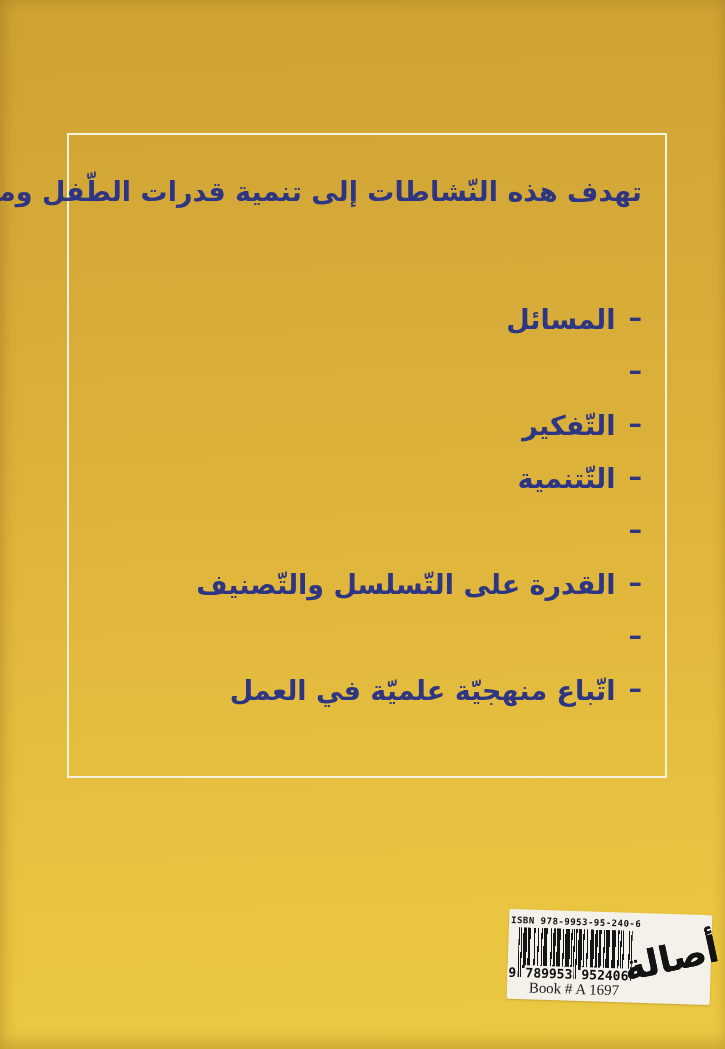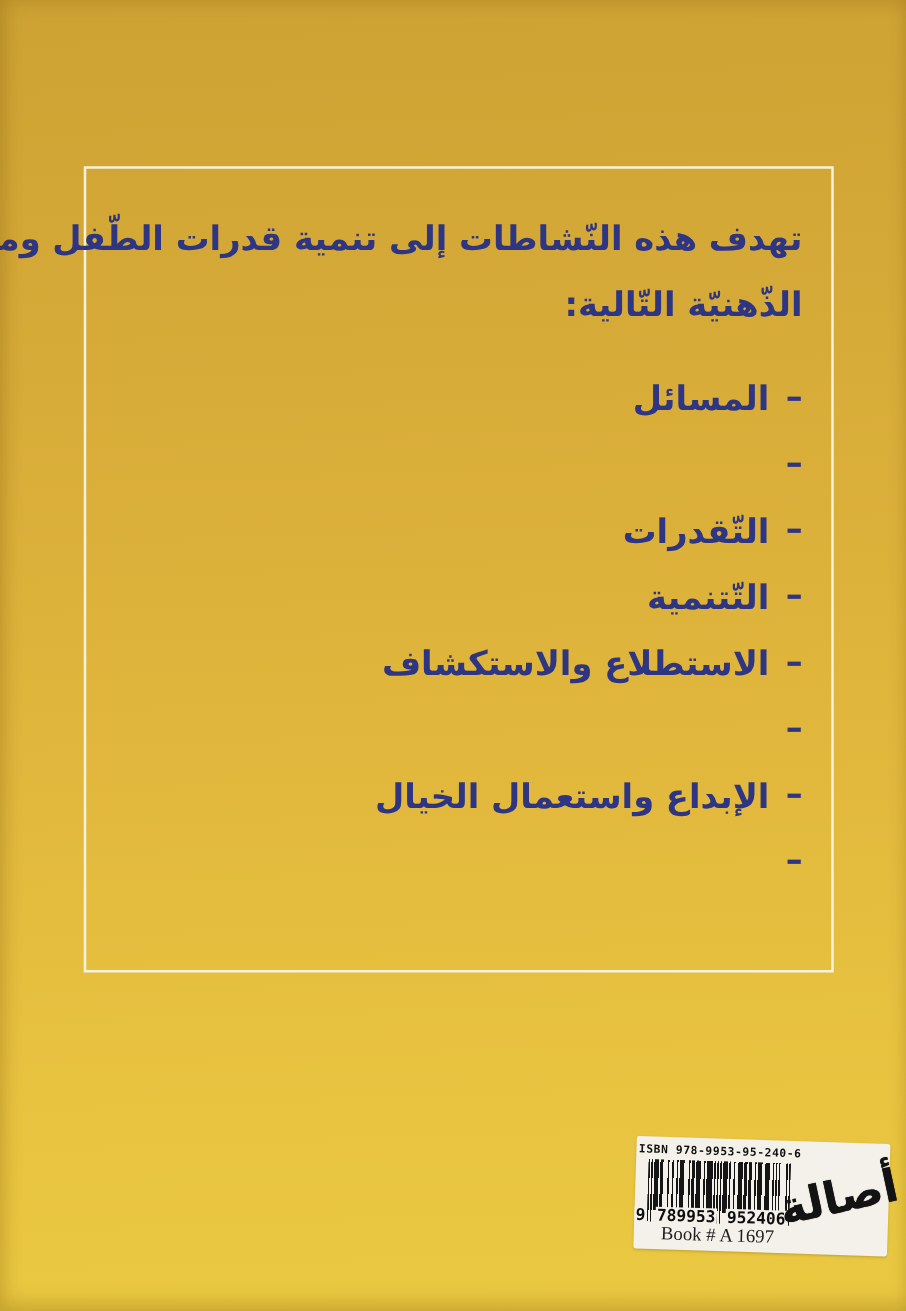"الذّهنيّة التّالية:" div { html: <div>الذّهنيّة التّالية:</div> -> none }
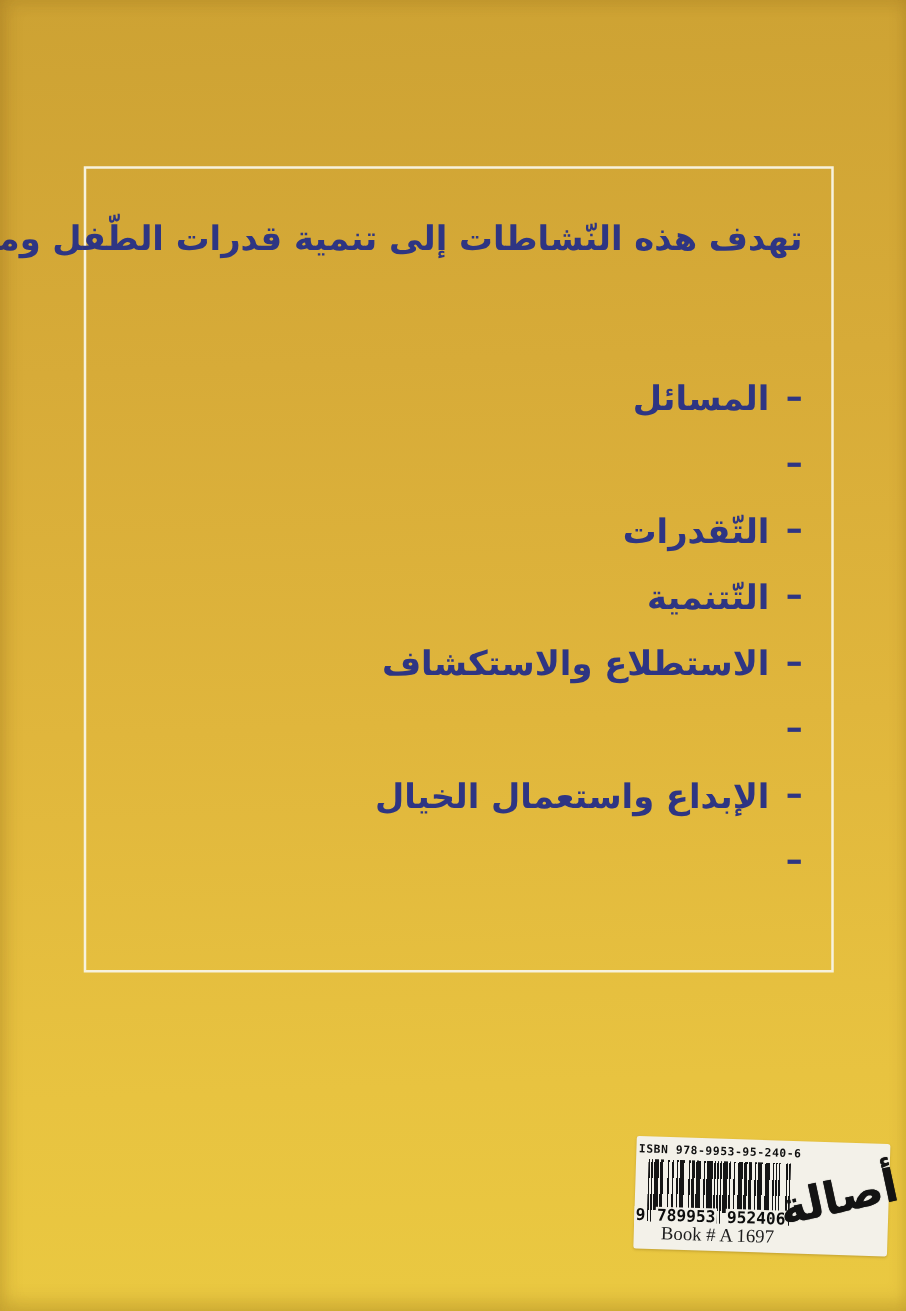"التّقدرات" span { text: التّقدرات -> التّفكير }
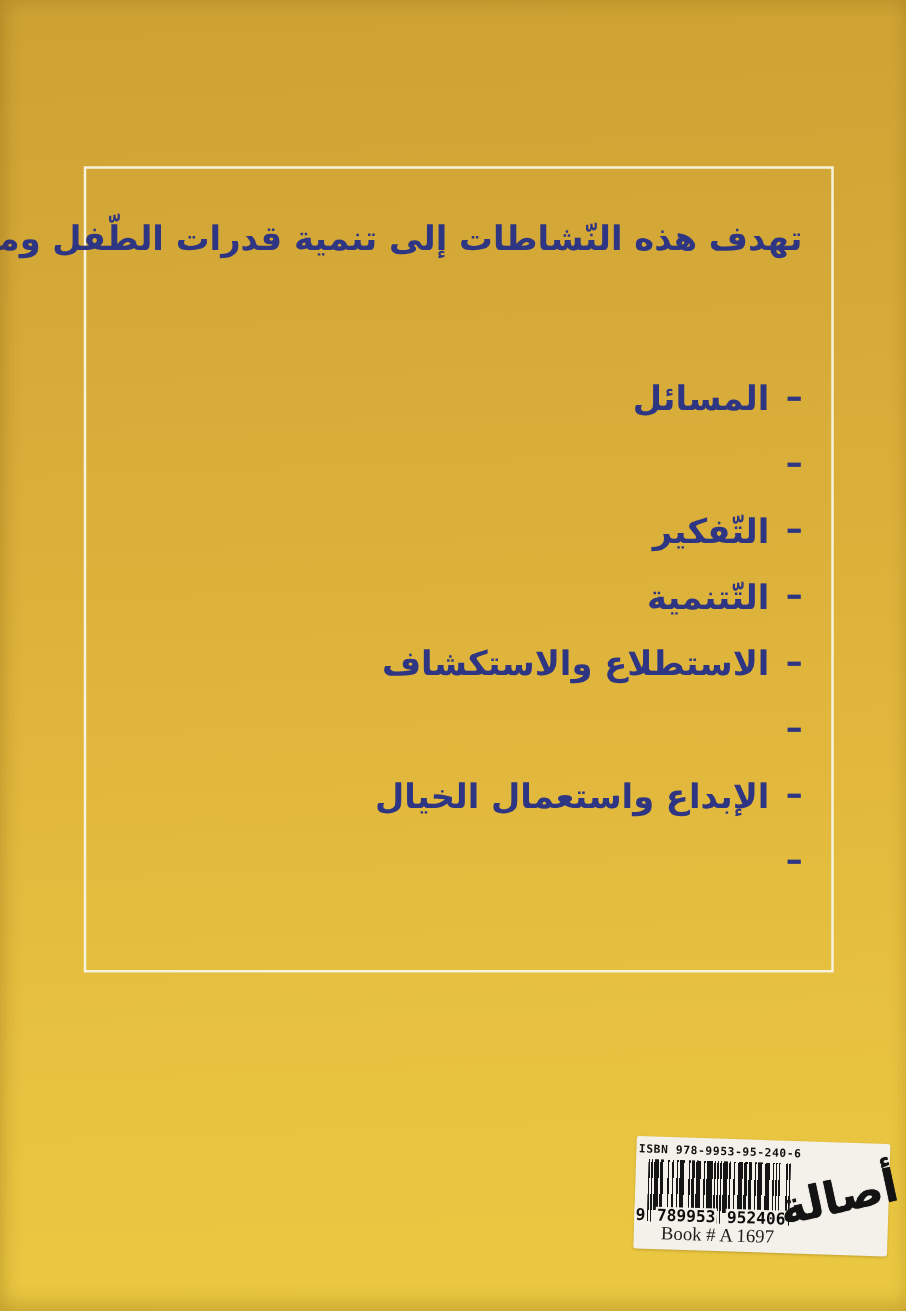"الاستطلاع والاستكشاف" span { html: <span>الاستطلاع والاستكشاف</span> -> none }
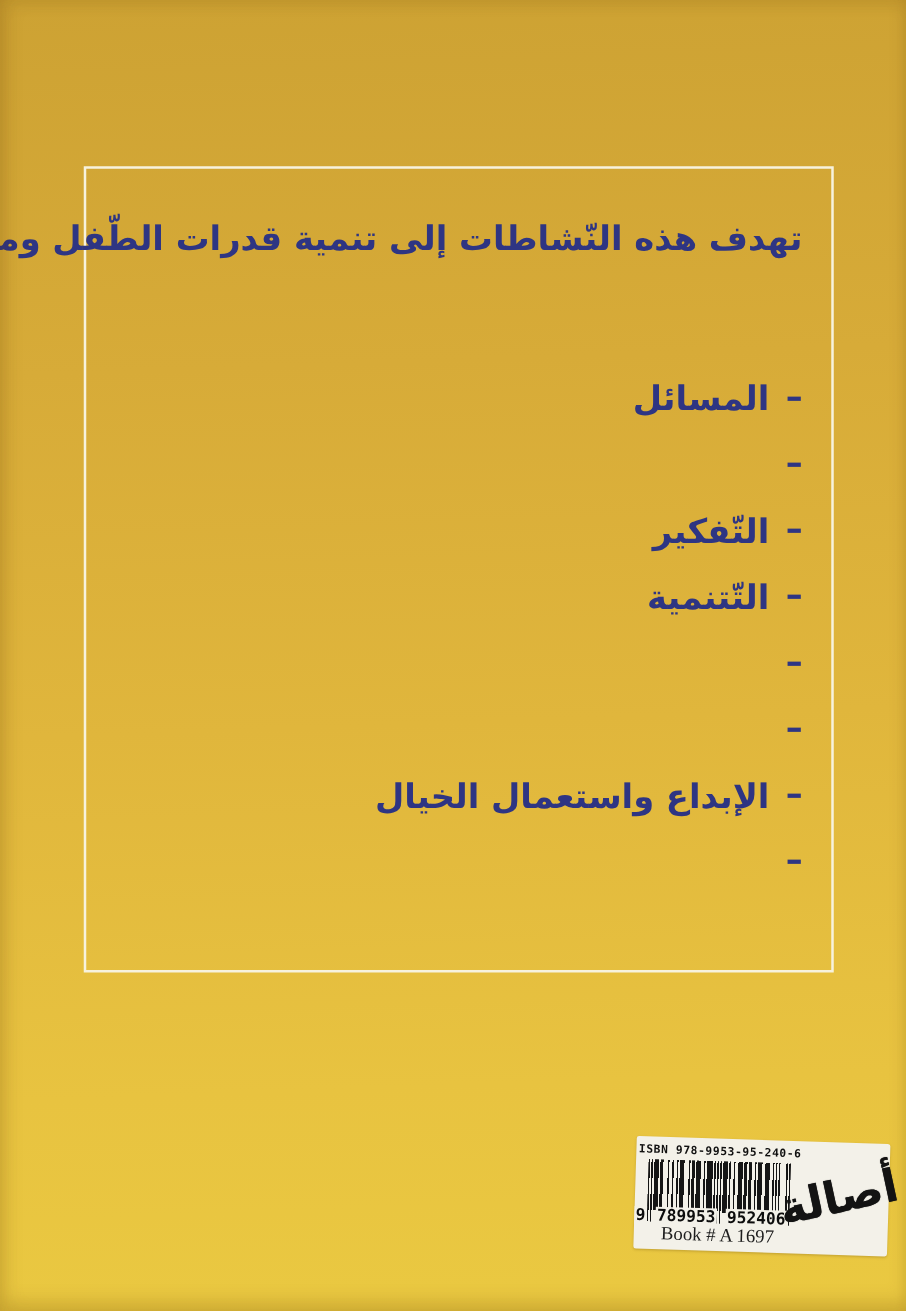"القدرة على التّسلسل والتّصنيف" span { html: none -> <span>القدرة على التّسلسل والتّصنيف</span> }
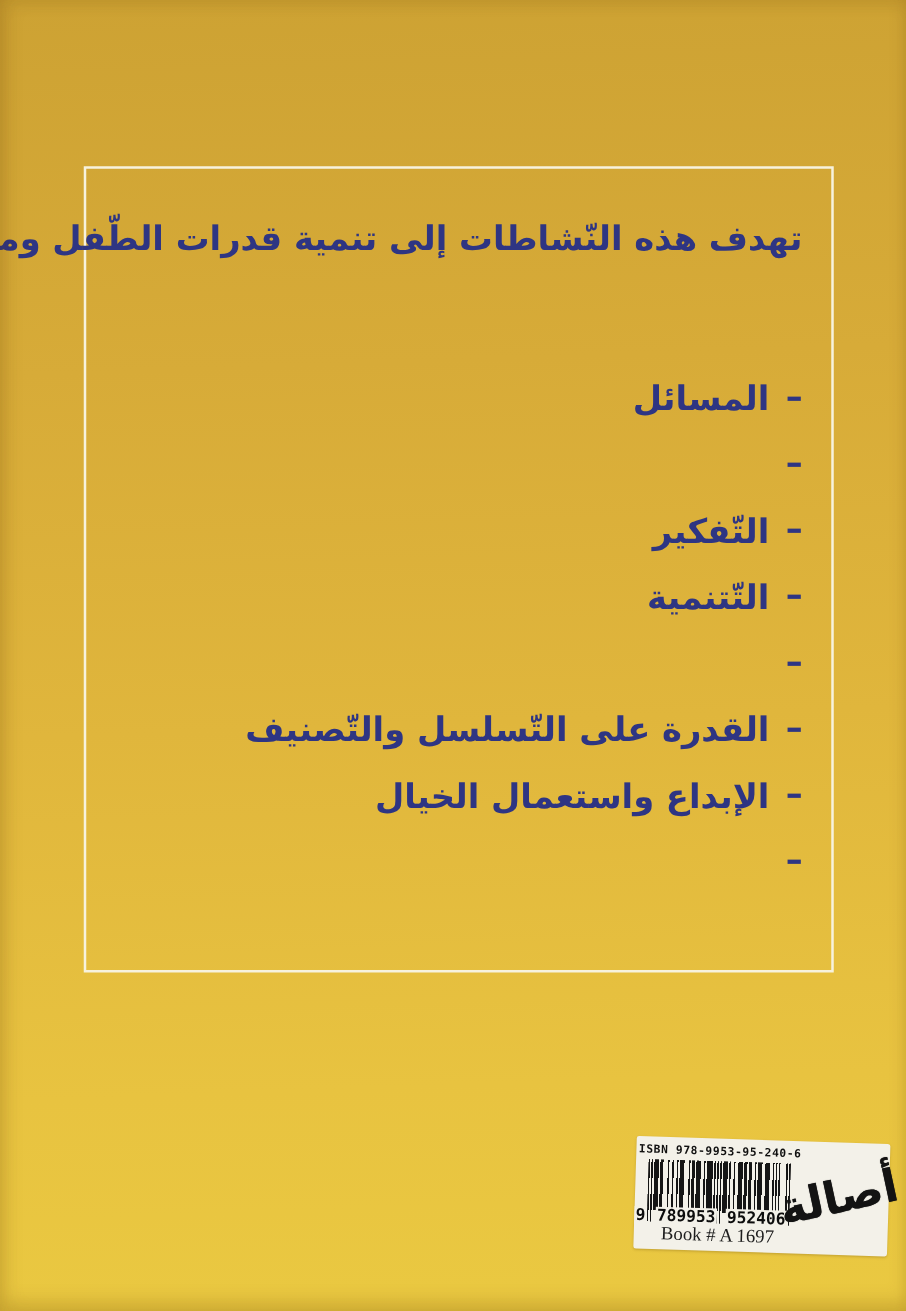"الإبداع واستعمال الخيال" span { html: <span>الإبداع واستعمال الخيال</span> -> none }
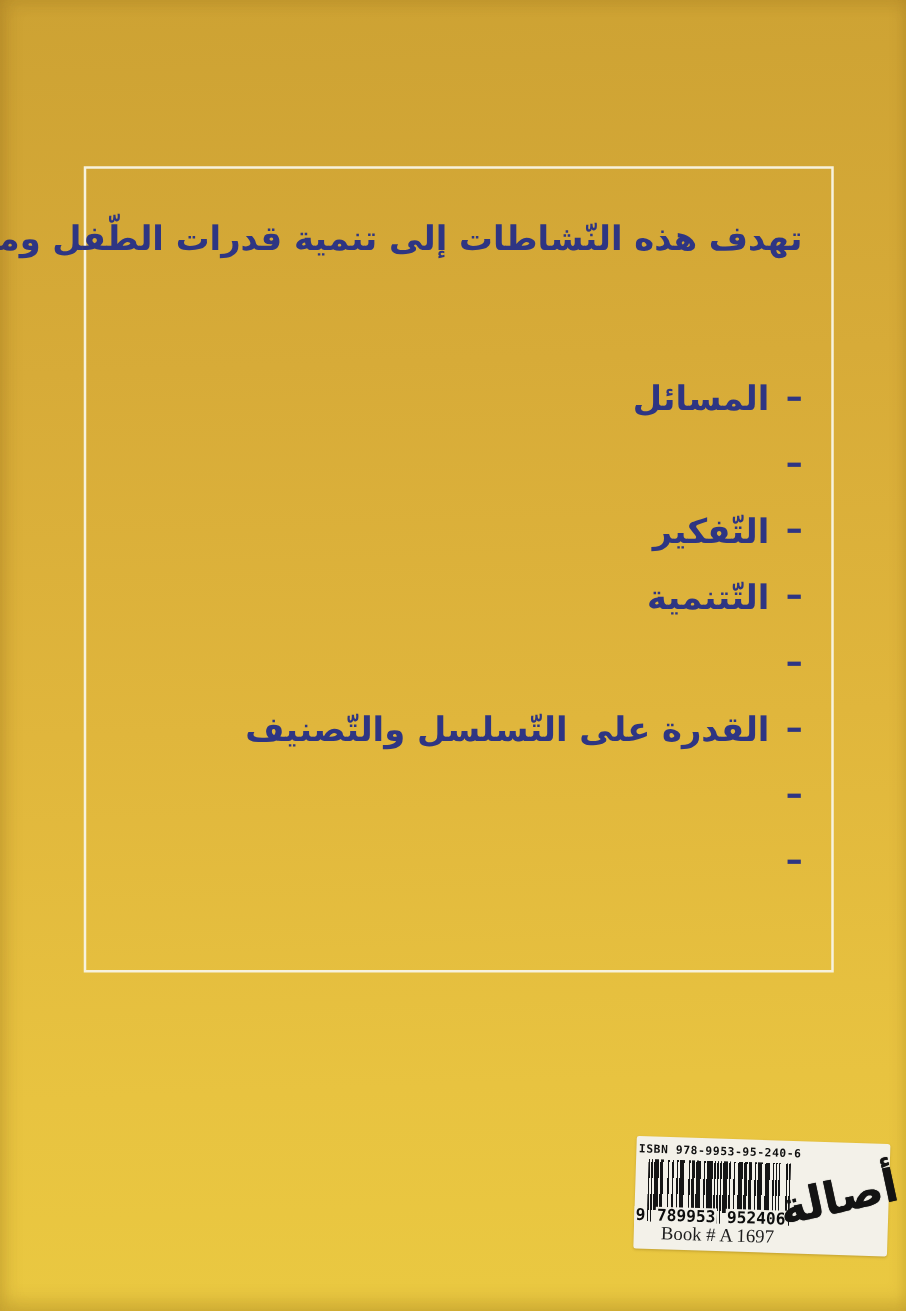"اتّباع منهجيّة علميّة في العمل" span { html: none -> <span>اتّباع منهجيّة علميّة في العمل</span> }
